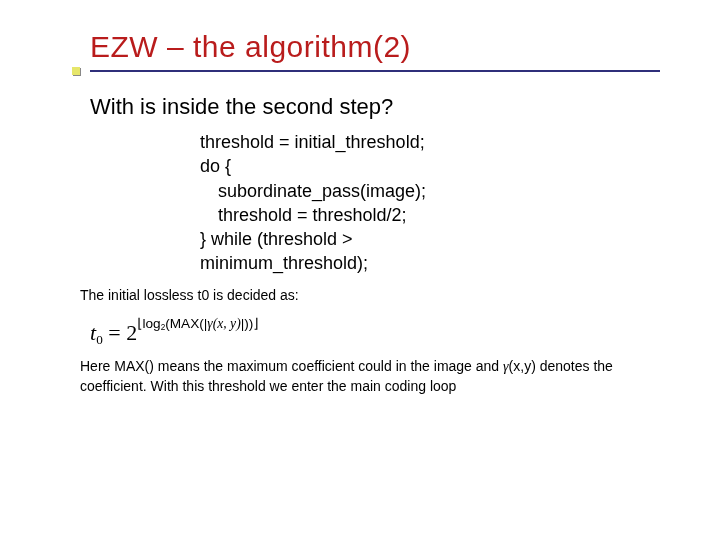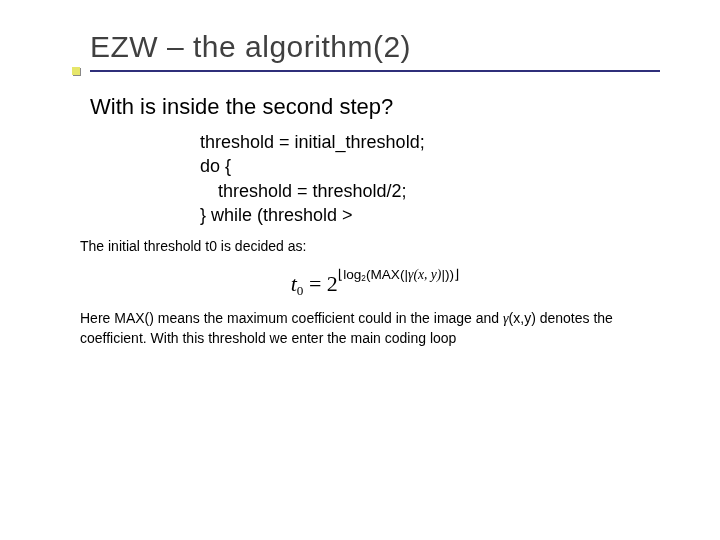"EZW – the algorithm(2)" .title { color: #404040 -> #b91c1c }
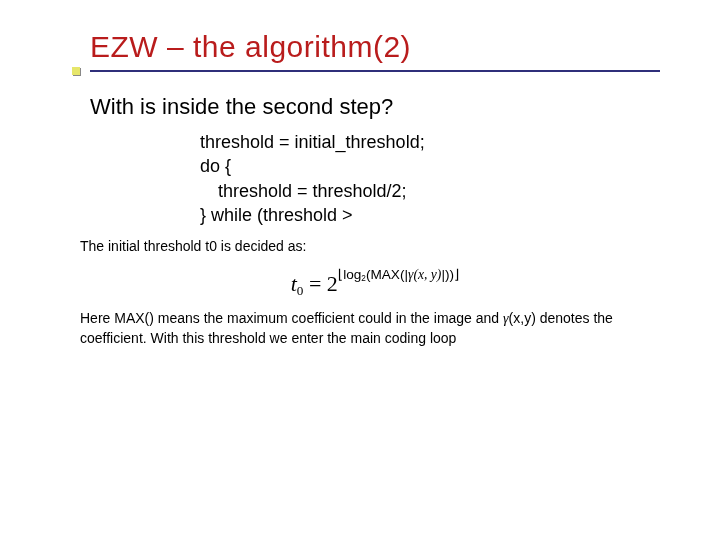"subordinate_pass(image);" div.code-line { html: none -> <div><span>subordinate_pass(image);</span></div> }
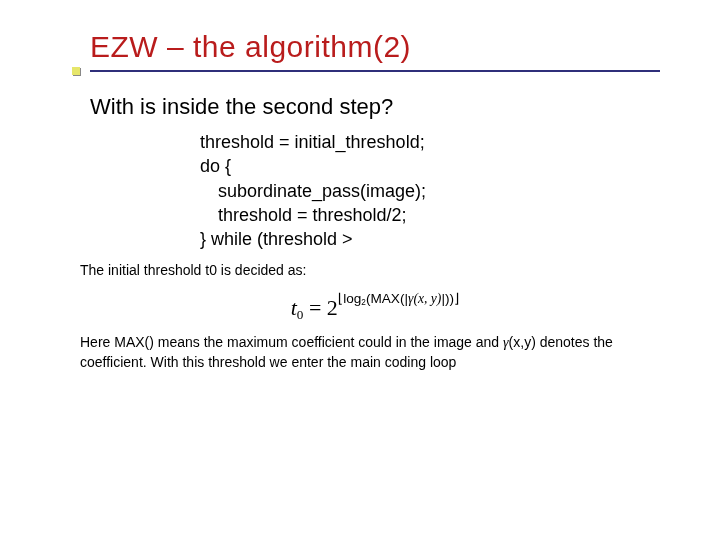"minimum_threshold);" div.code-line { html: none -> <div>minimum_threshold);</div> }
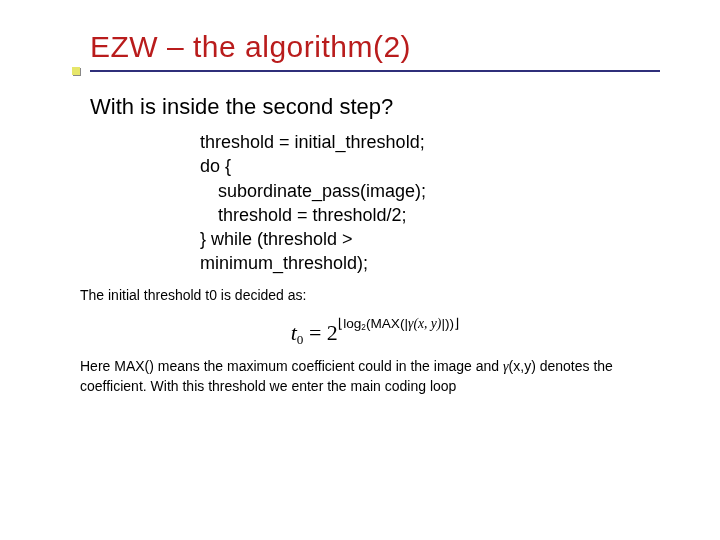"The initial threshold t0 is" div.para { text: threshold -> lossless }
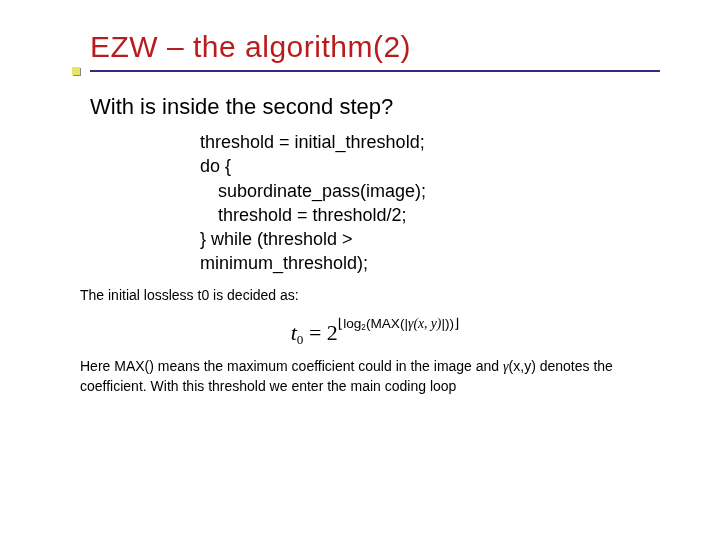"t0 = 2⌊log2(MAX(|γ(x, y)|))⌋" .formula-wrap { text-align: center -> left }
